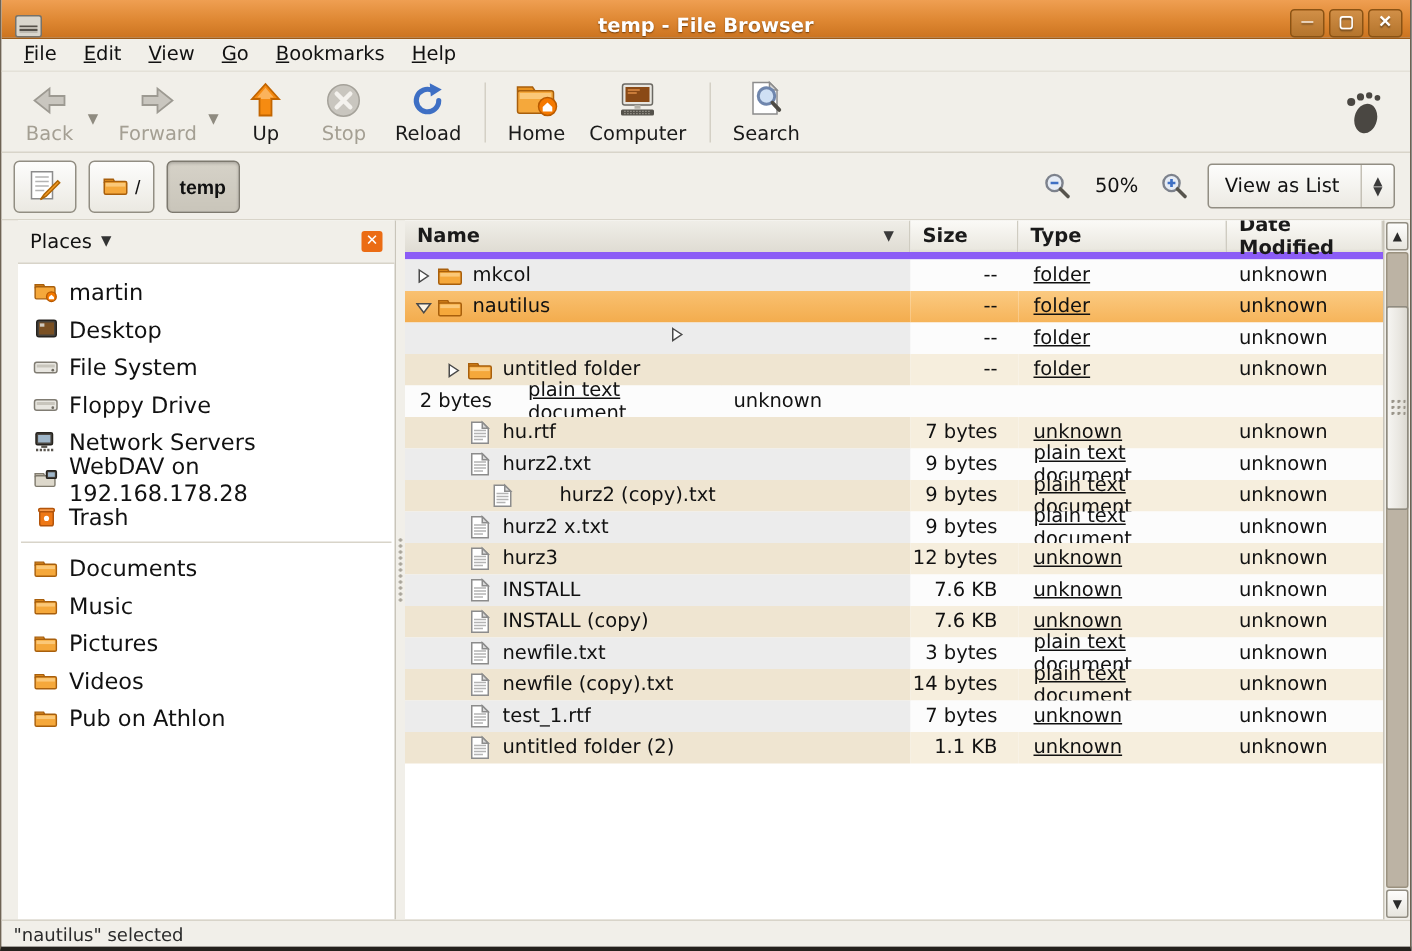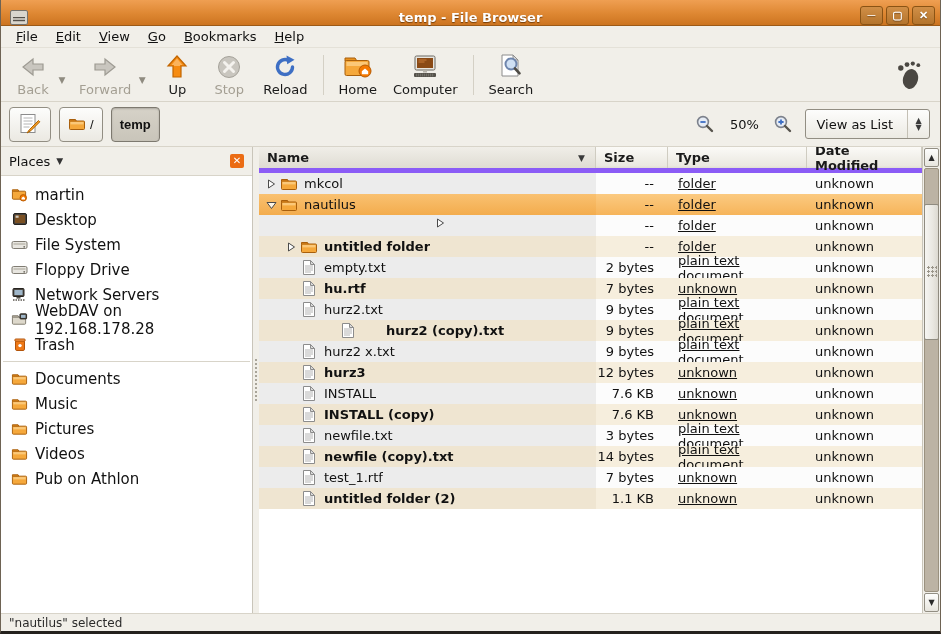"Places" .sidebar { margin-left: none -> 11px }
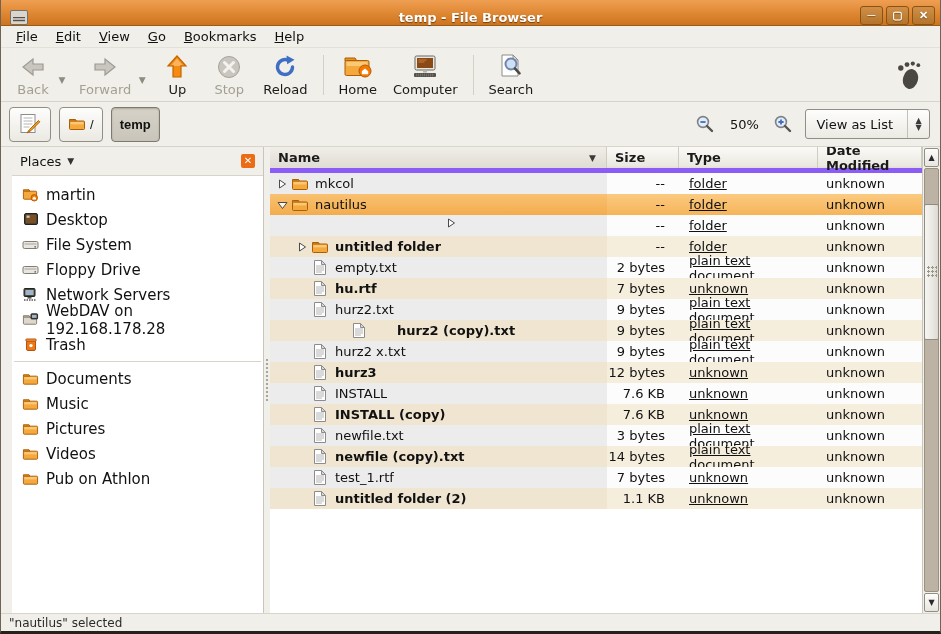"untitled folder" .frow.alt .cell.c-name { font-weight: bold -> none }
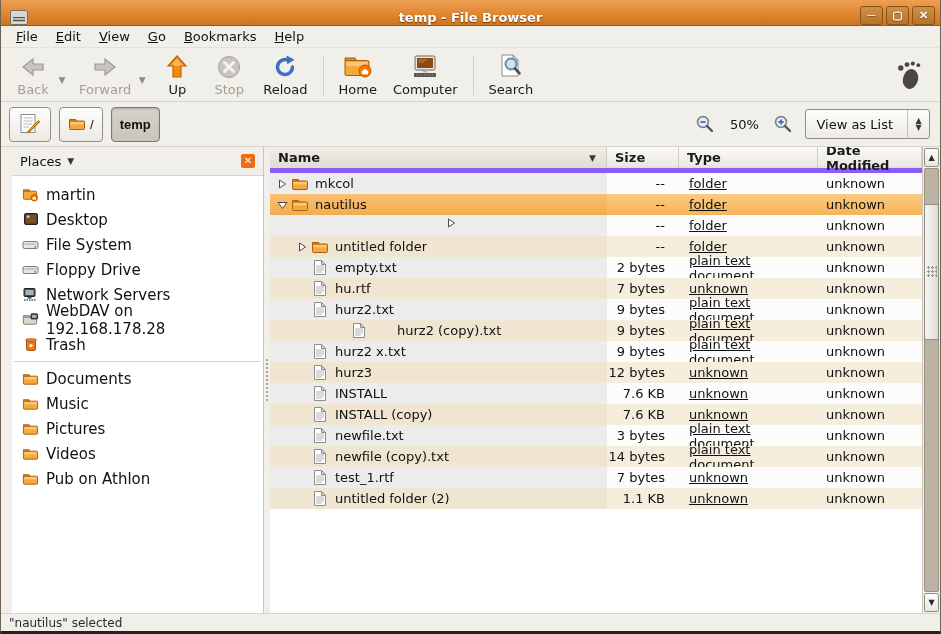"empty.txt" div.cell { html: <div> <span></span> <span> <svg> <path></path> <path></path> <path></path> </svg> </span> <span>empty.txt</span> </div> -> none }
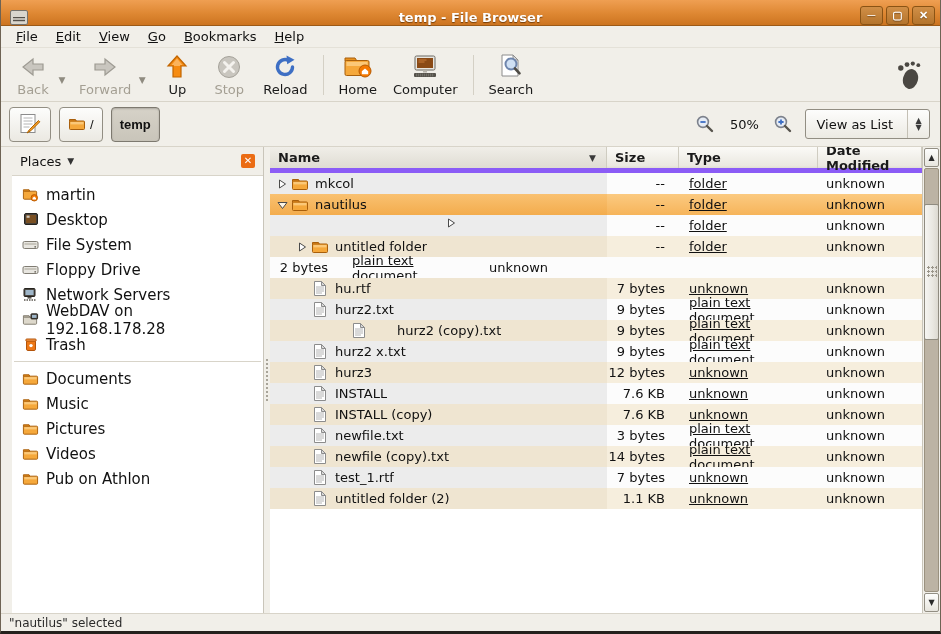"hurz2 (copy).txt" div.cell { padding-left: 40px -> 16px }
